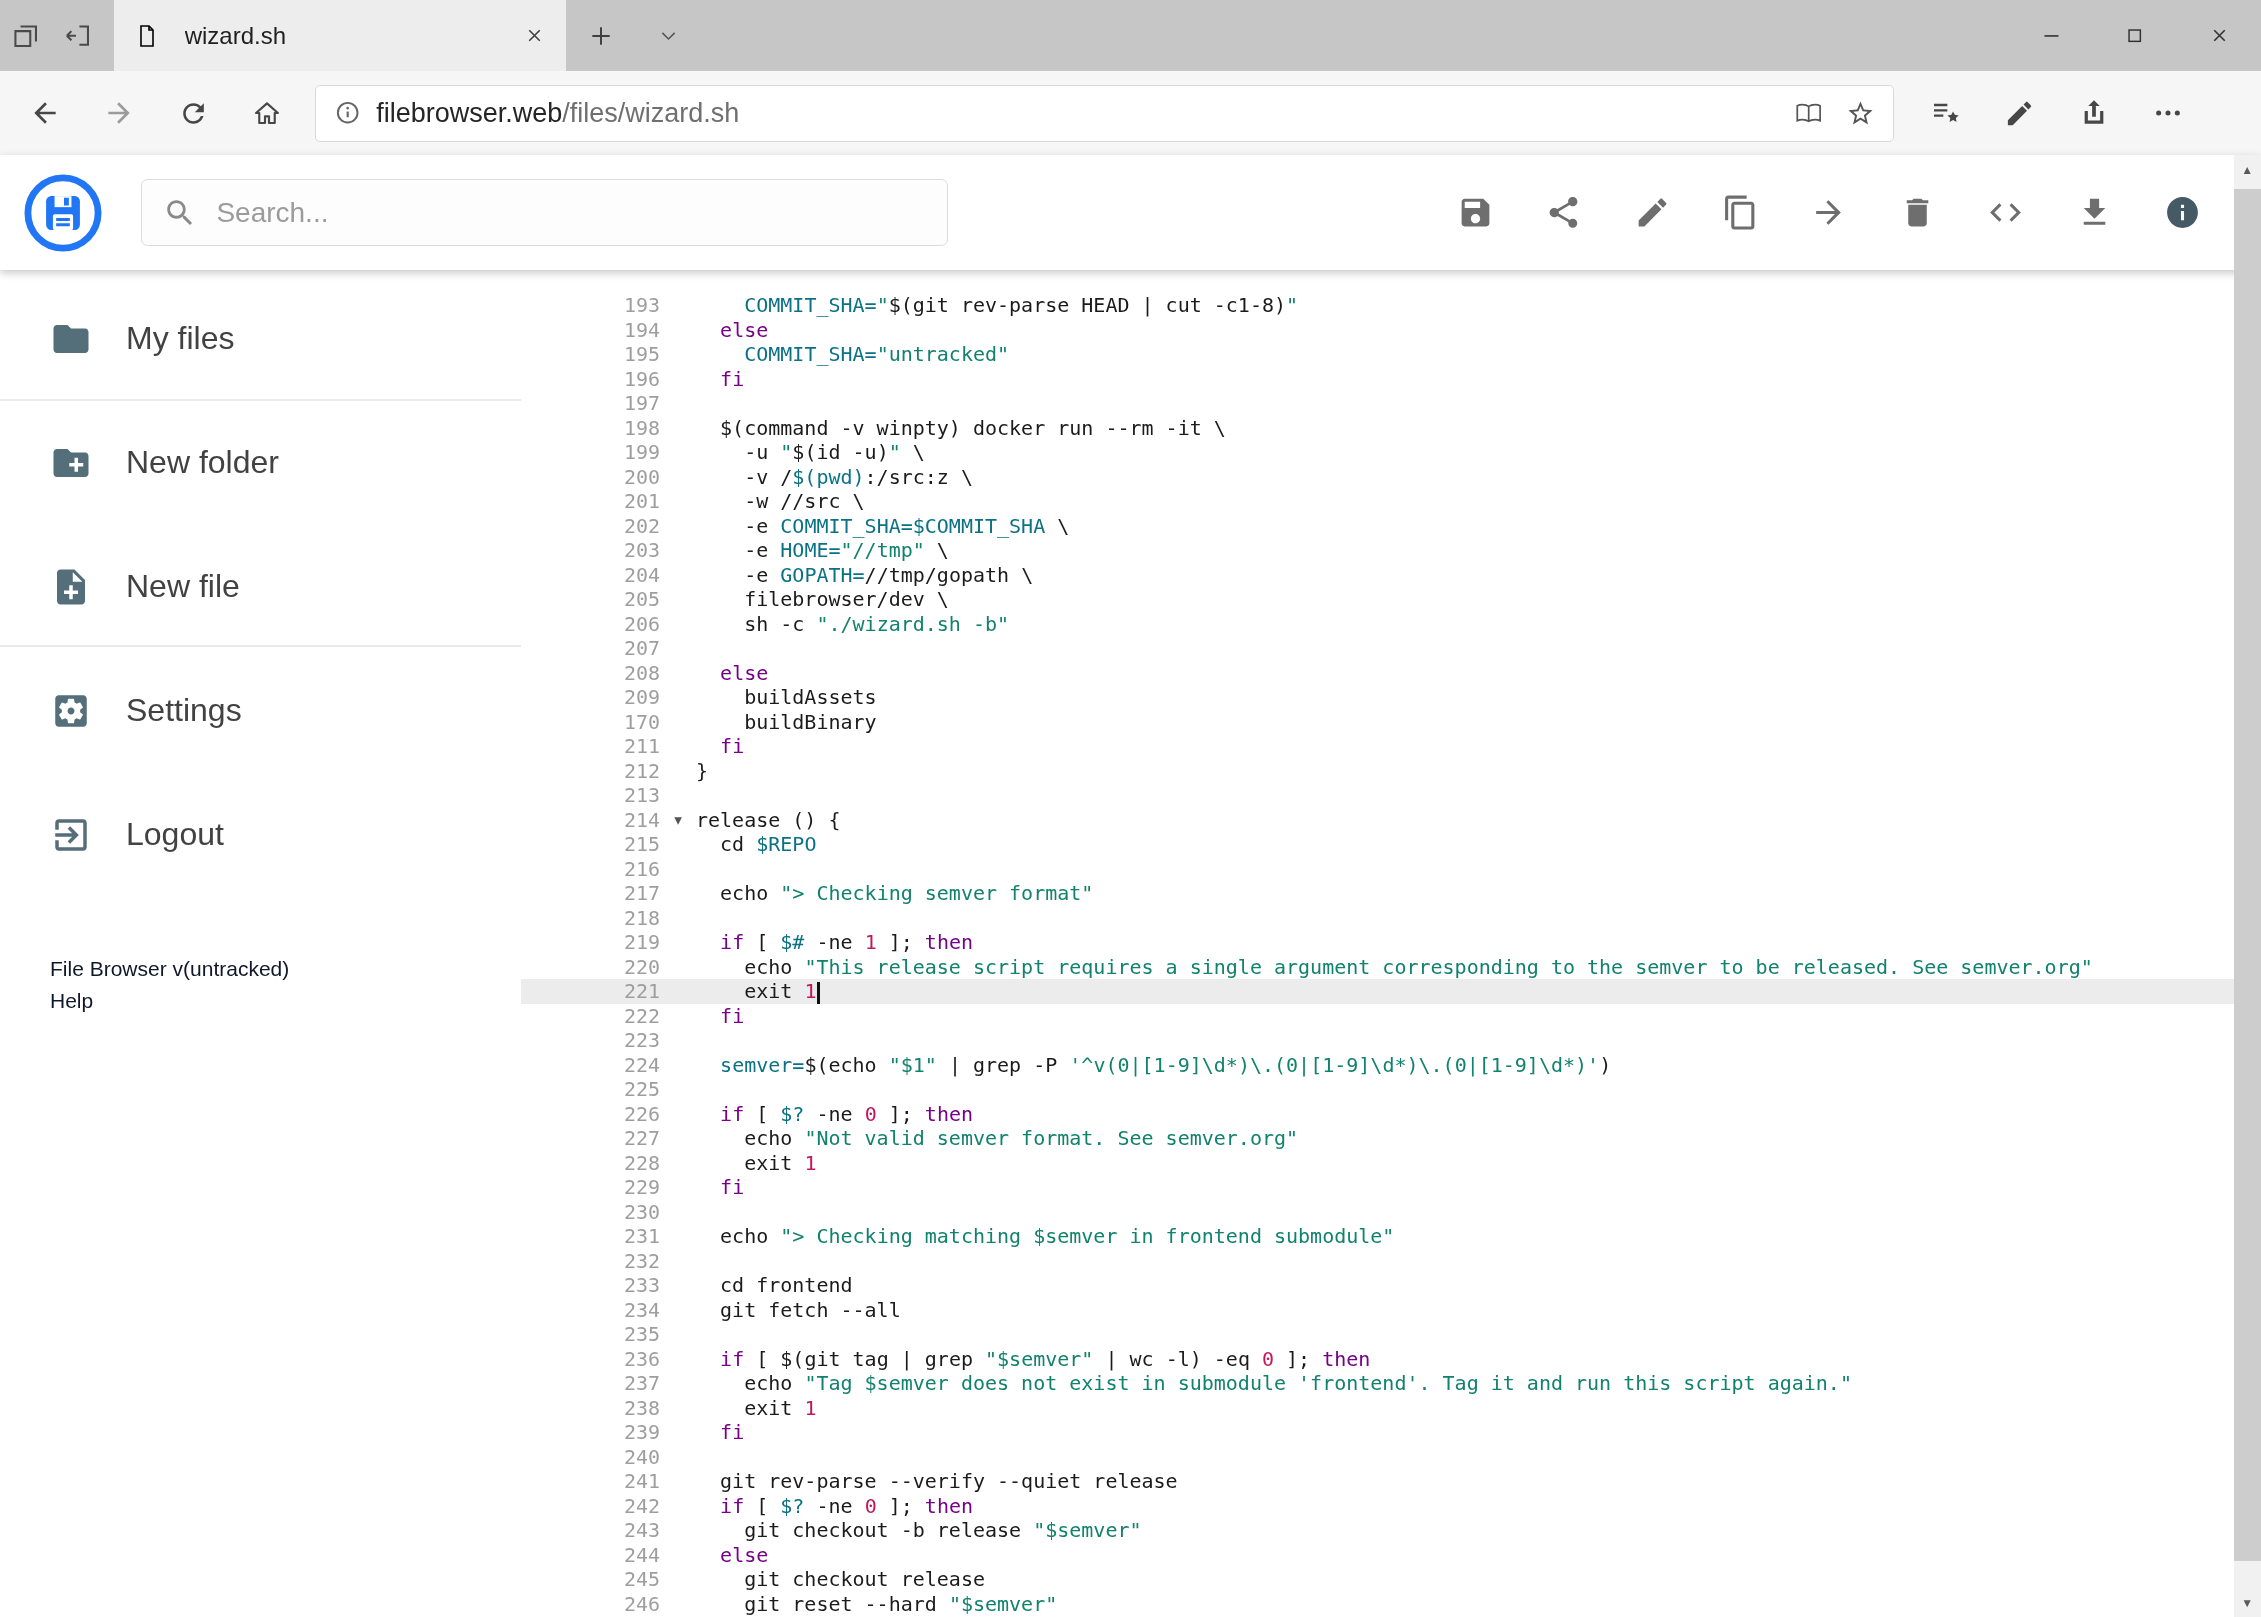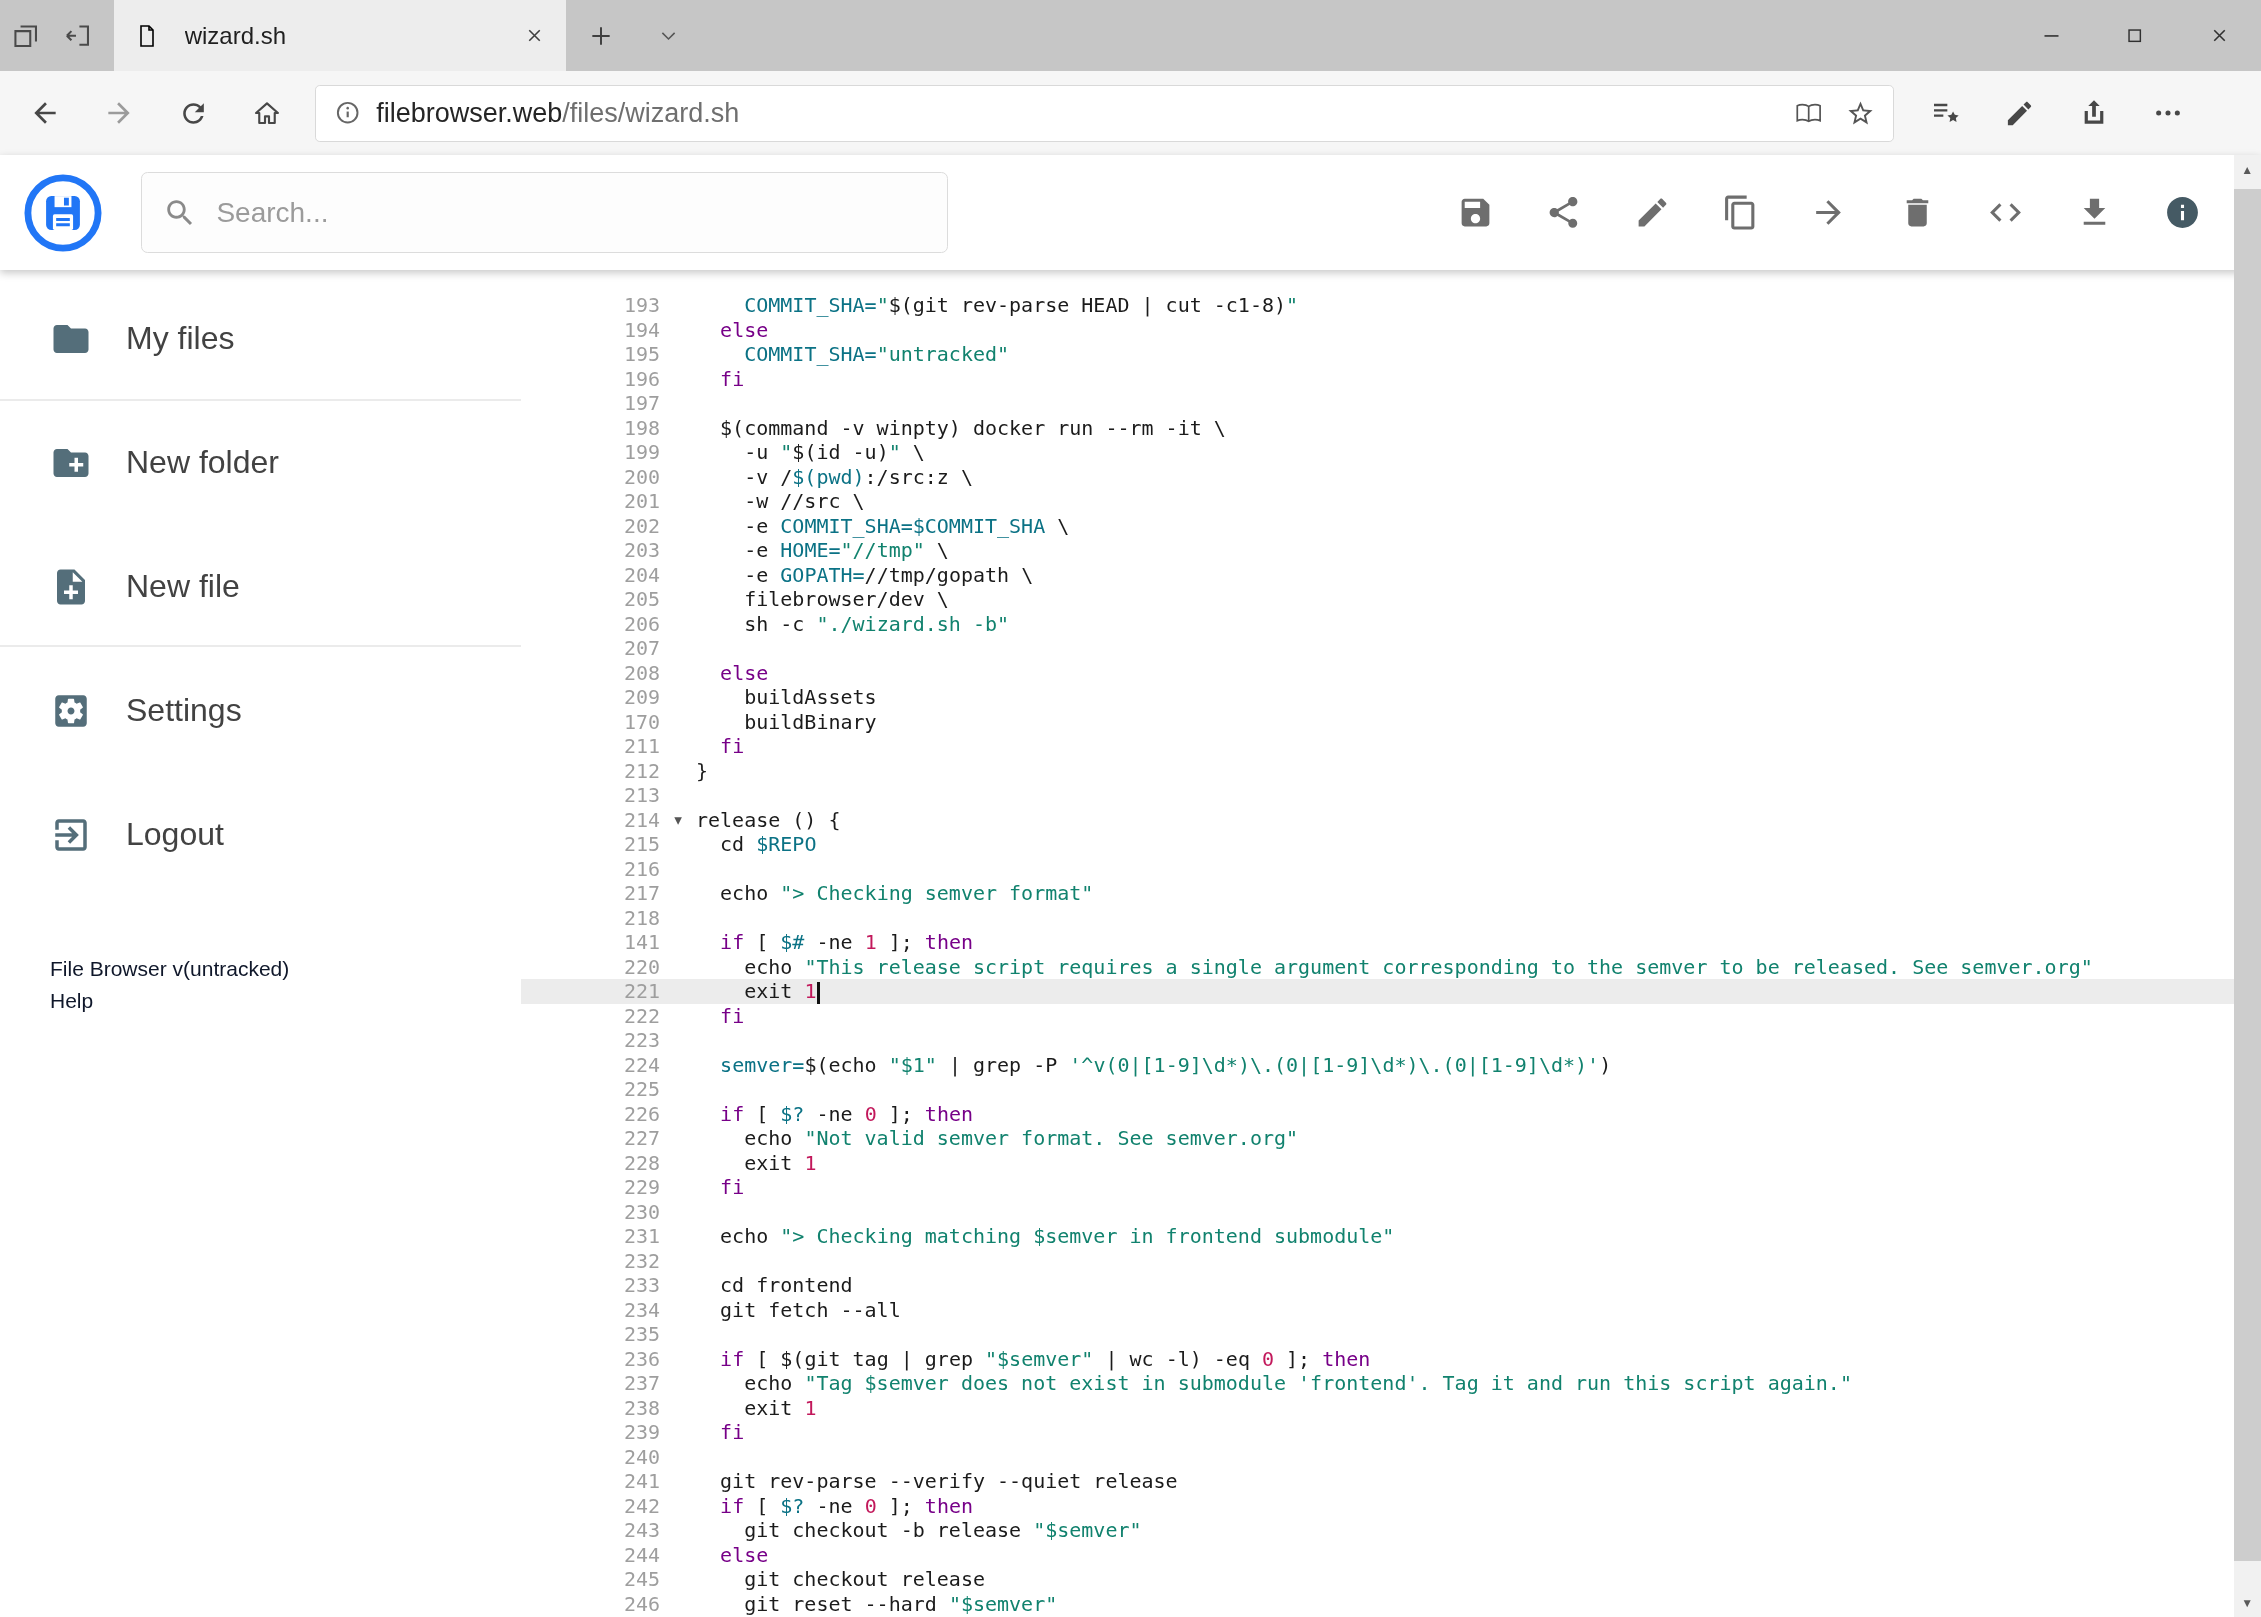"Search..." .search { height: 81px -> 67px }
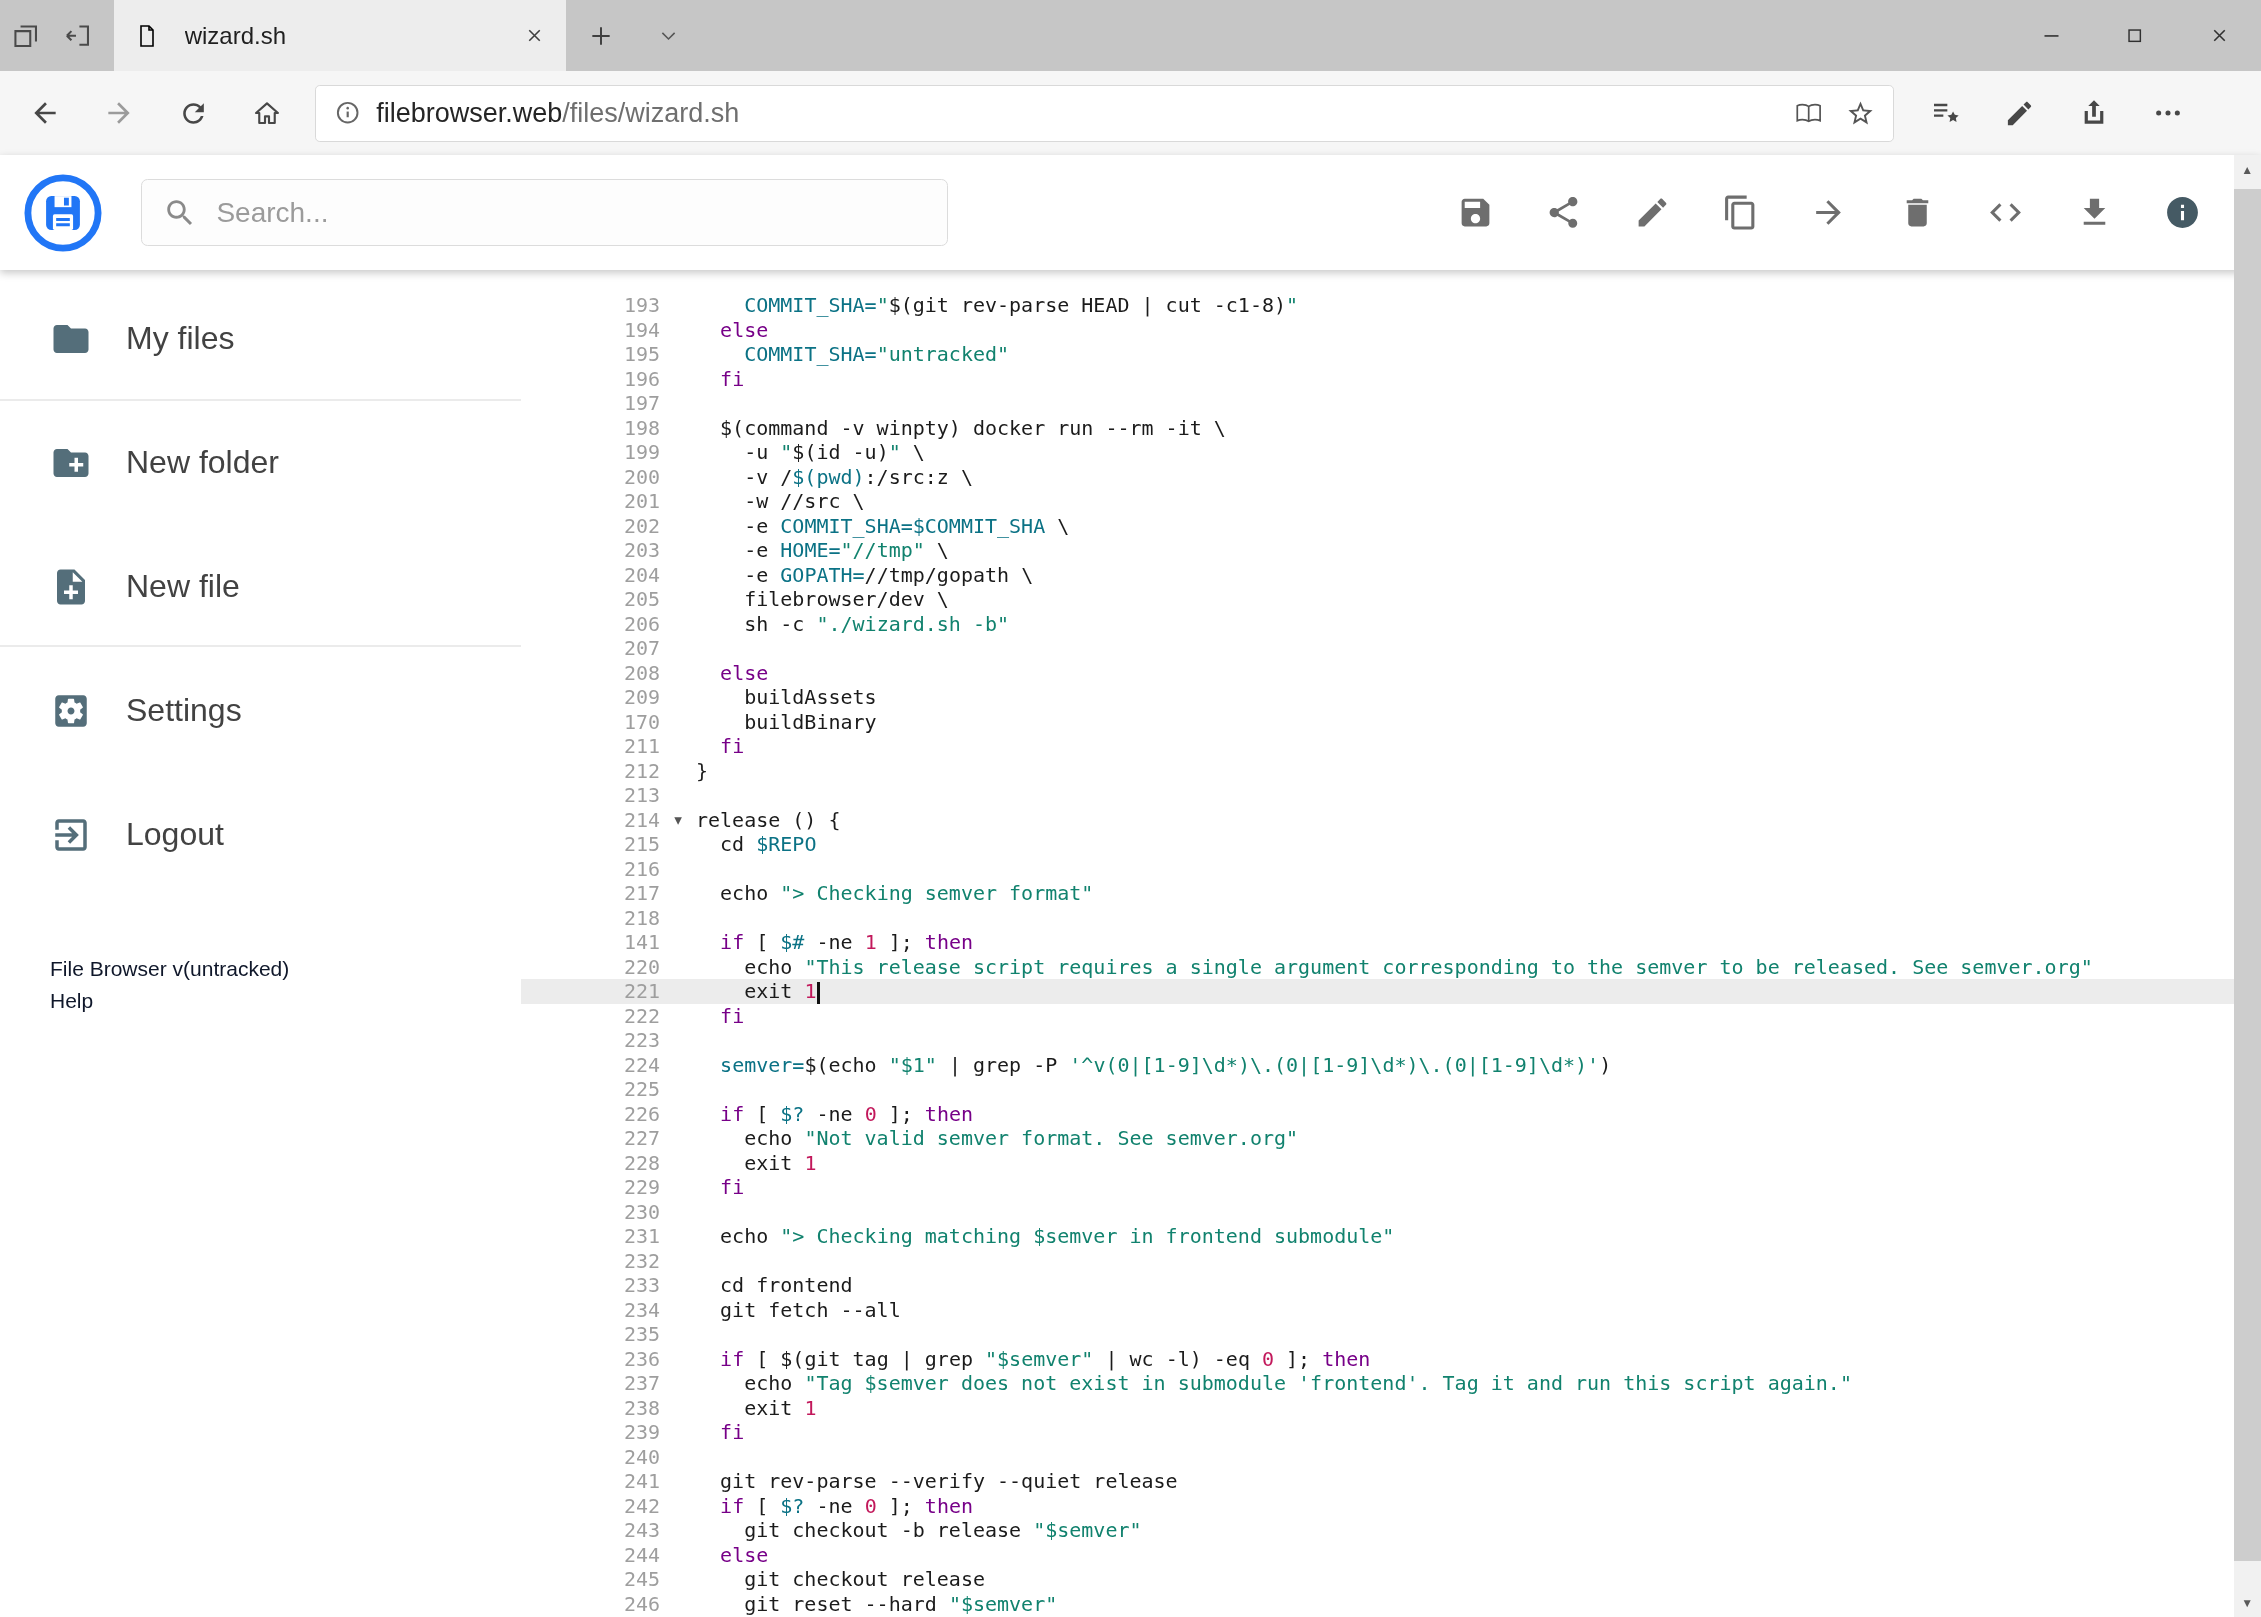"141" span.lnum { text: 141 -> 219 }
